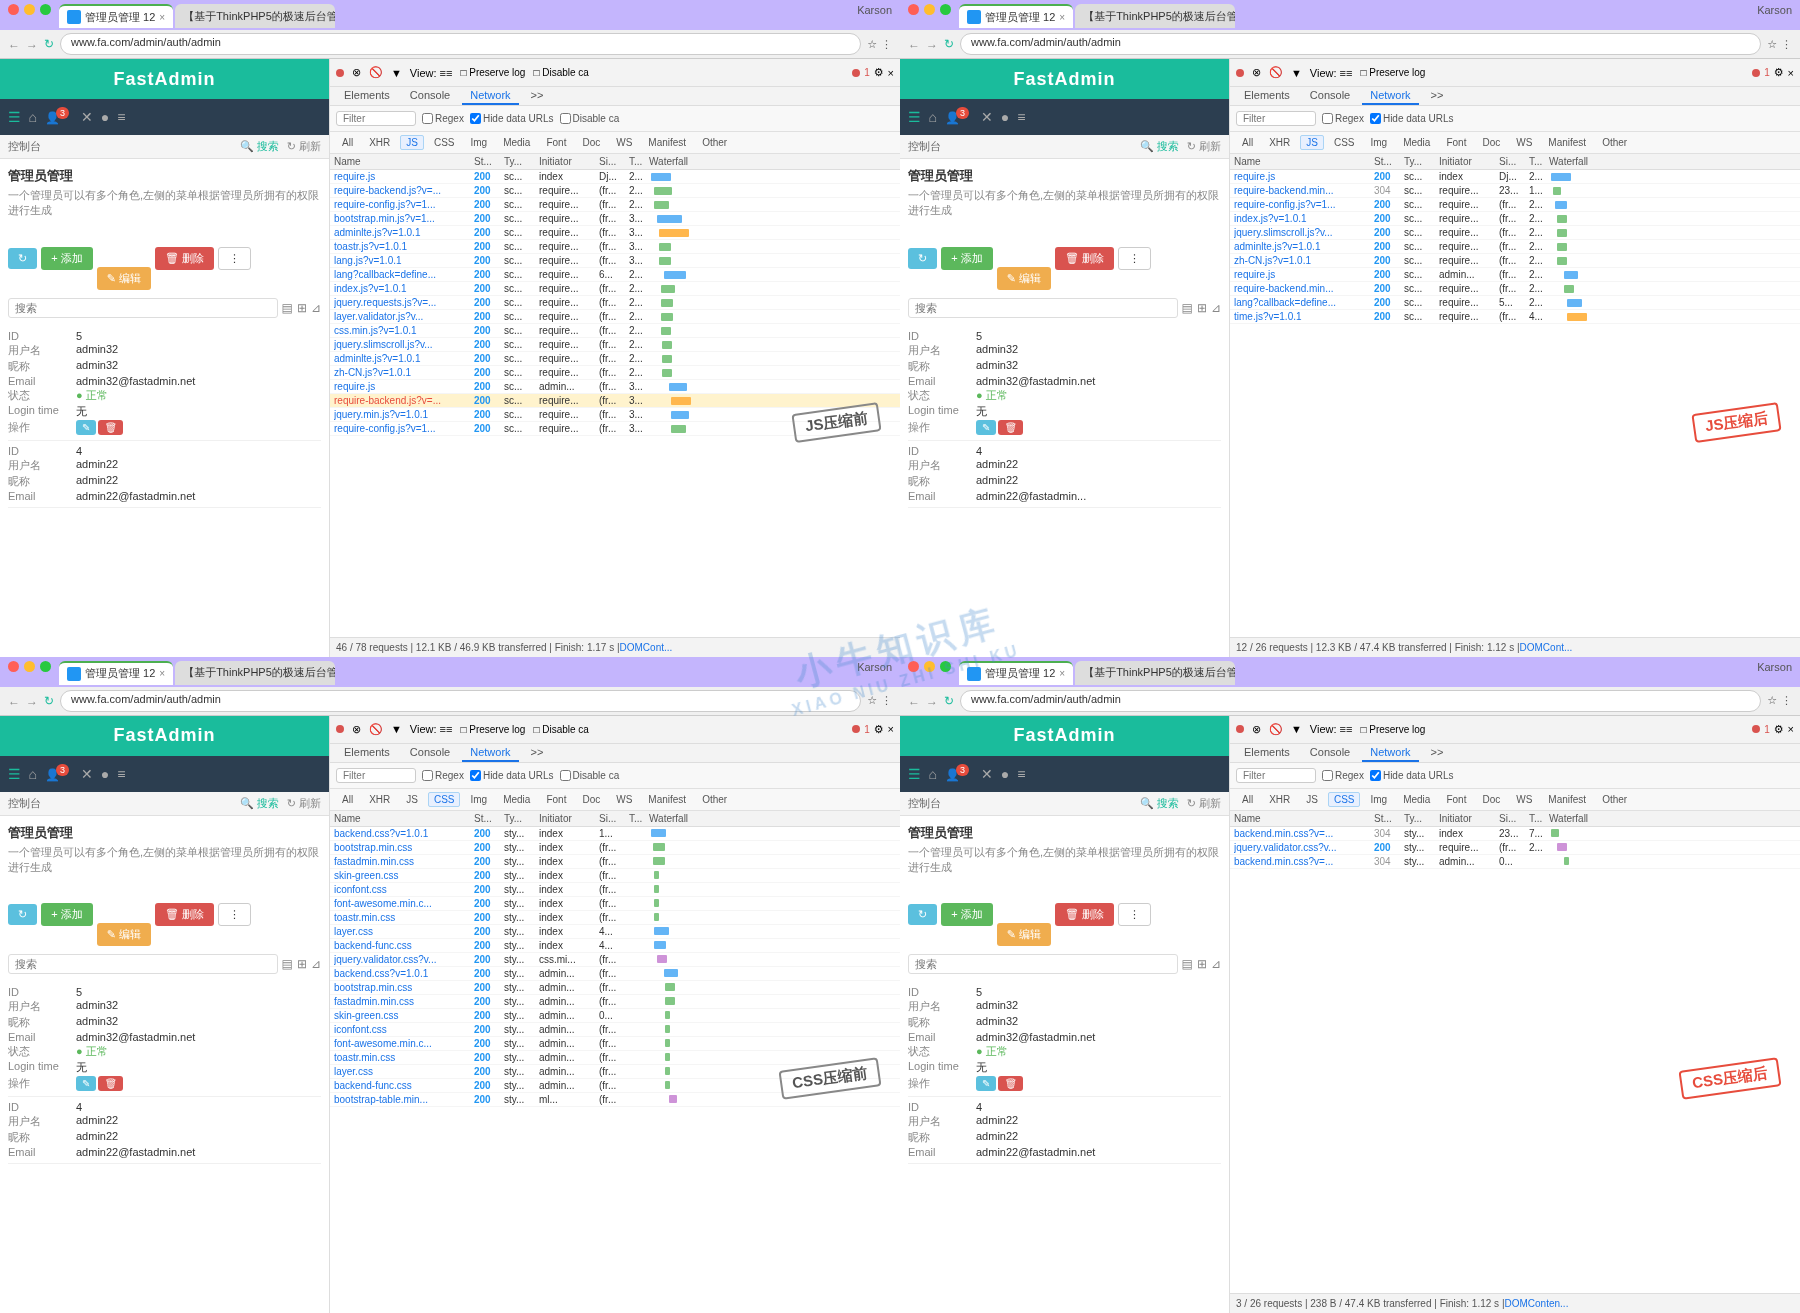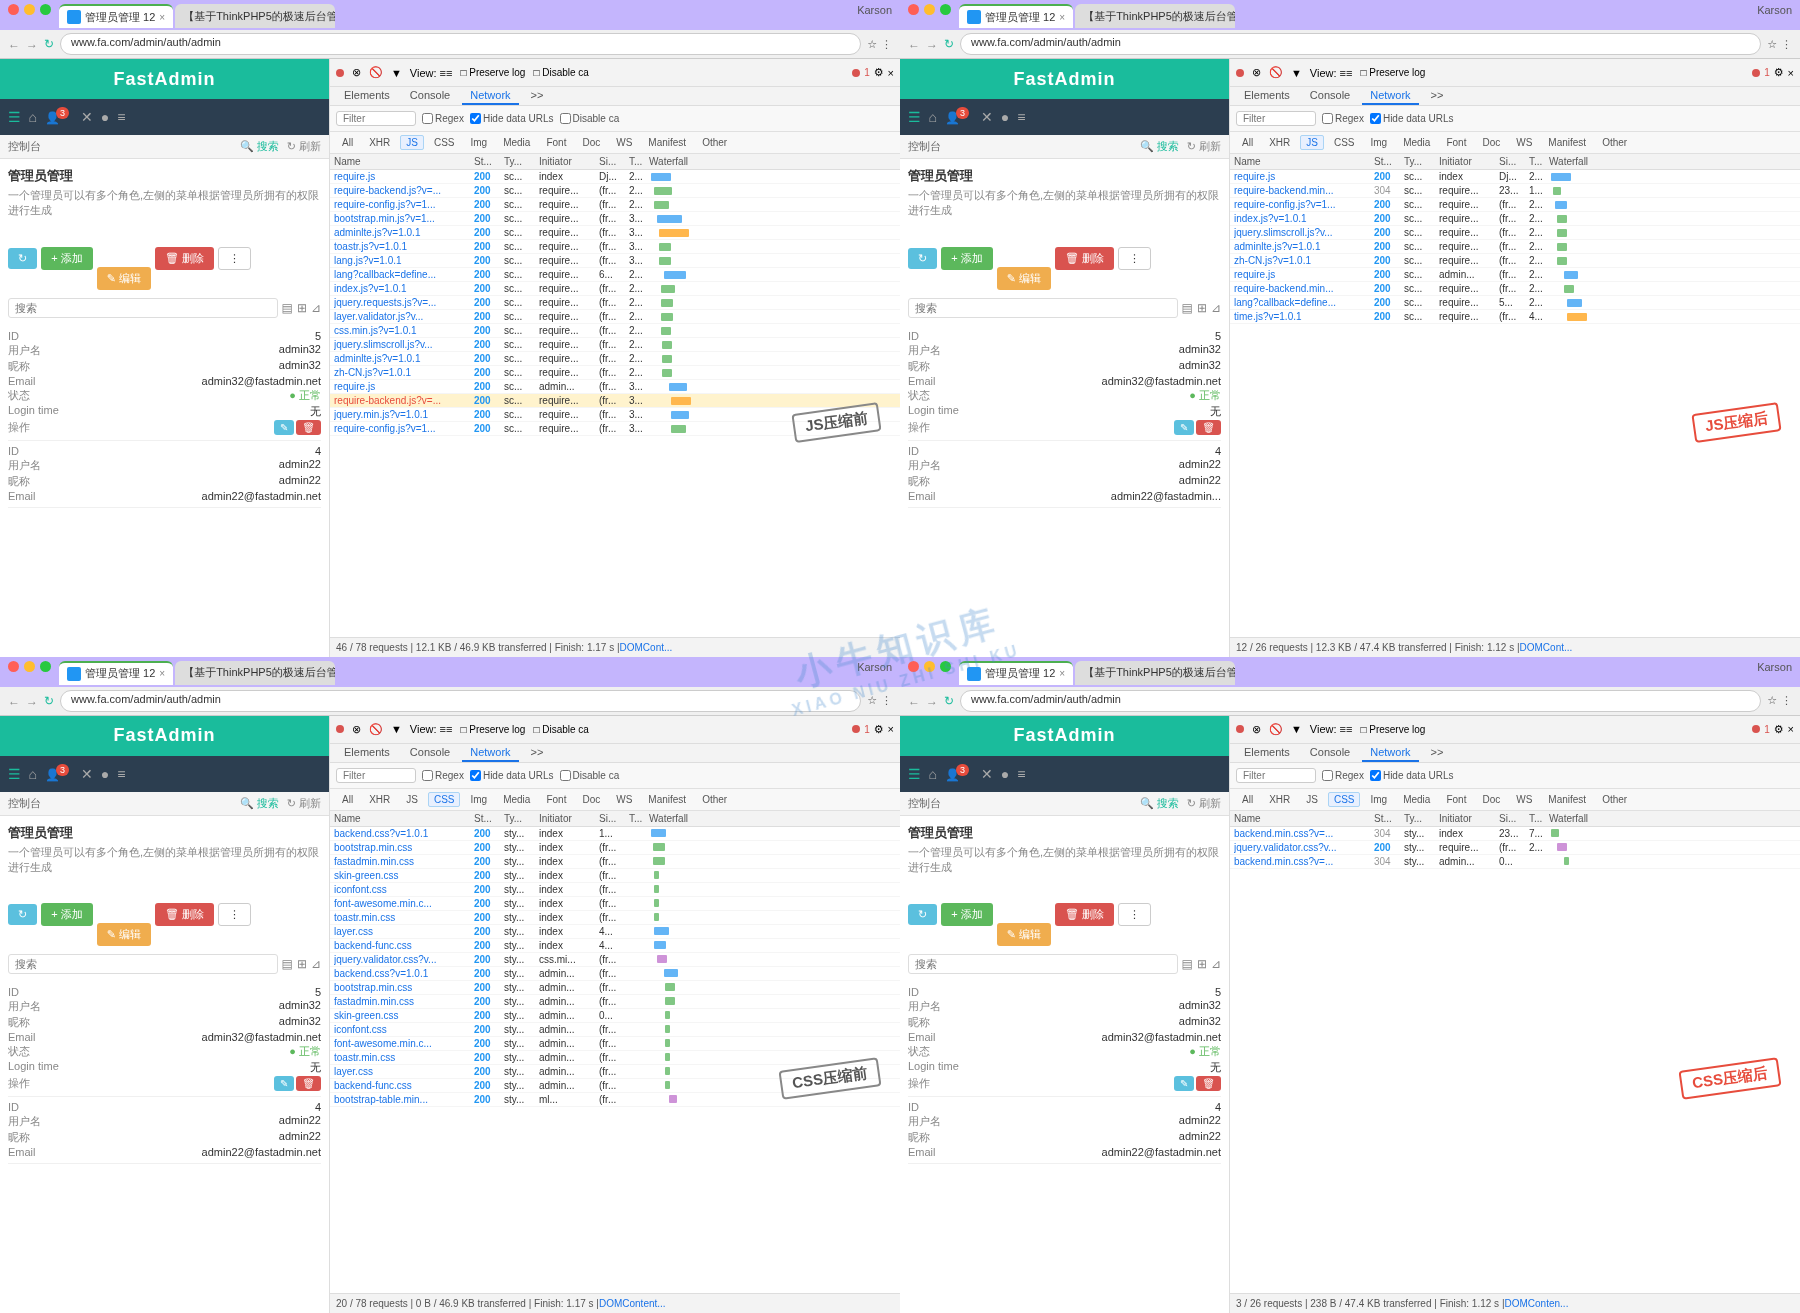"ID" .data-field { gap: 15px -> 8px; justify-content: space-between -> none }
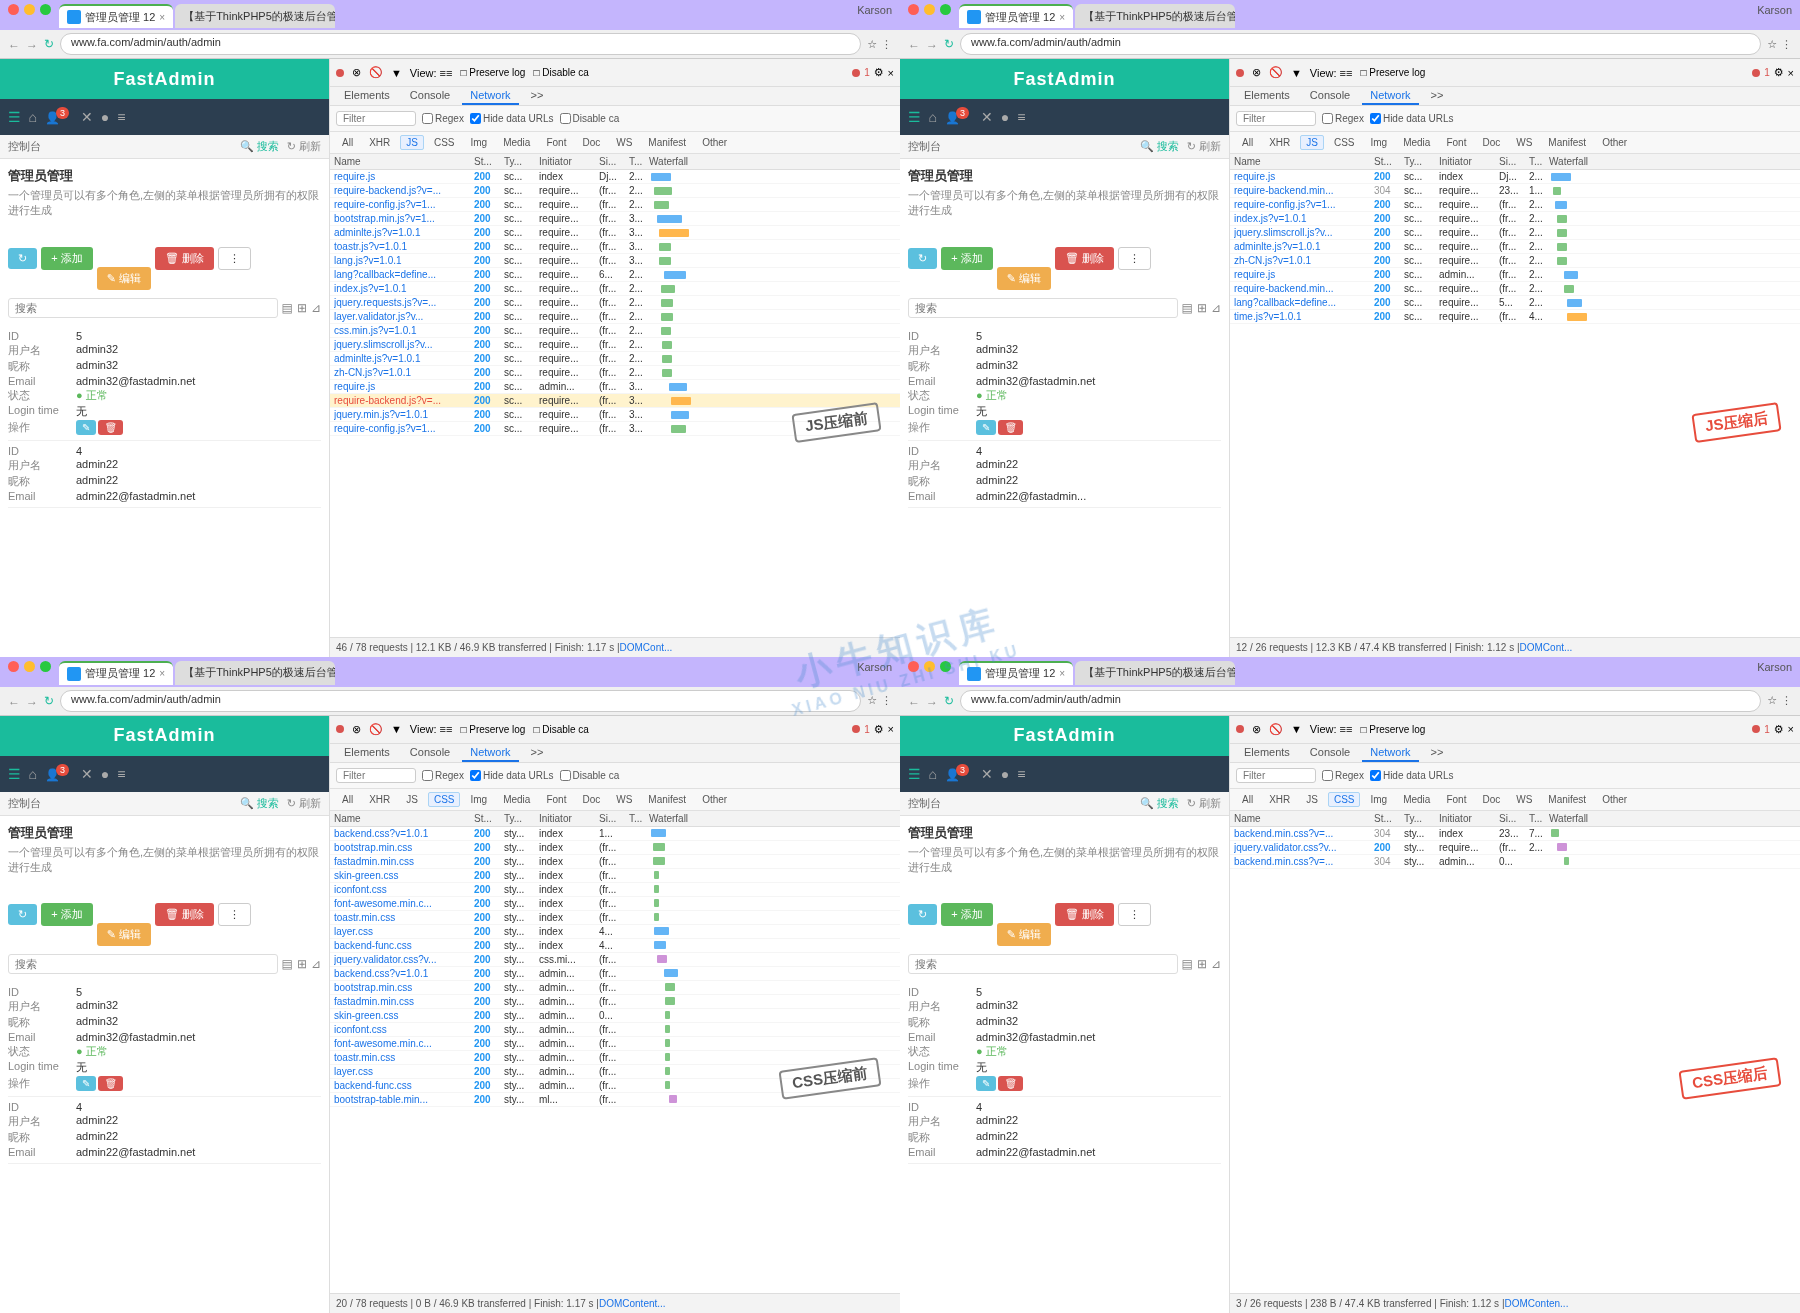"20 / 78 requests |" div.devtools-footer { html: <div> <span>20 / 78 requests | 0 B / 46.9 KB transferred | Finish: 1.17 s | </span> <span>DOMContent...</span> </div> -> none }
